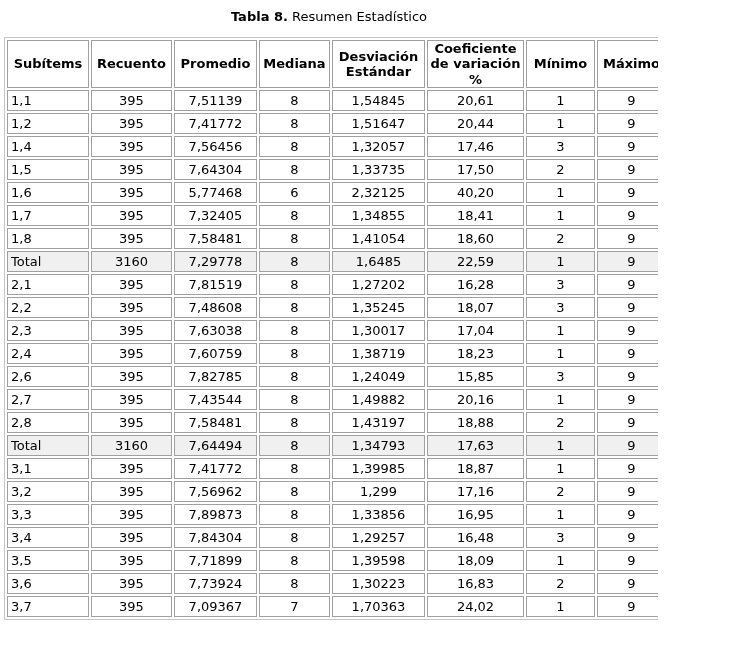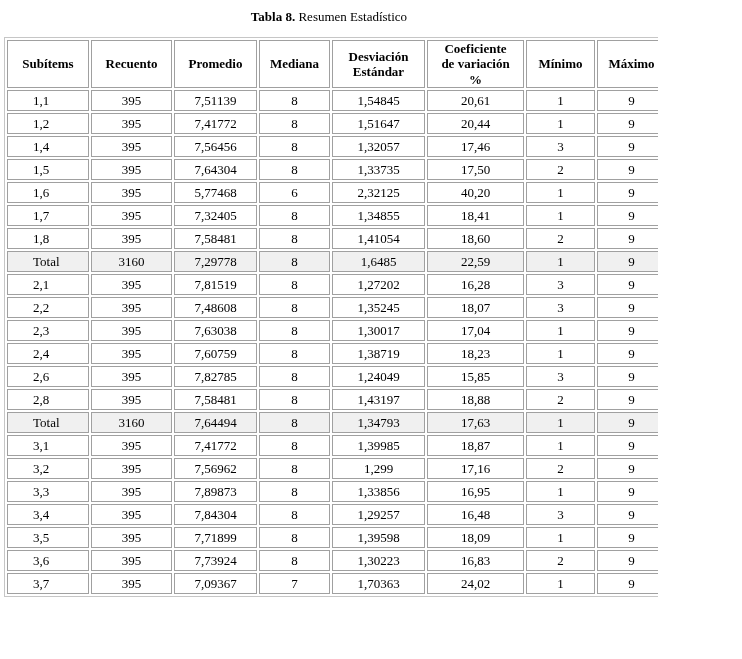"Tabla 8. Resumen Estadístico" .page { font-family: Liberation Serif, serif -> none }
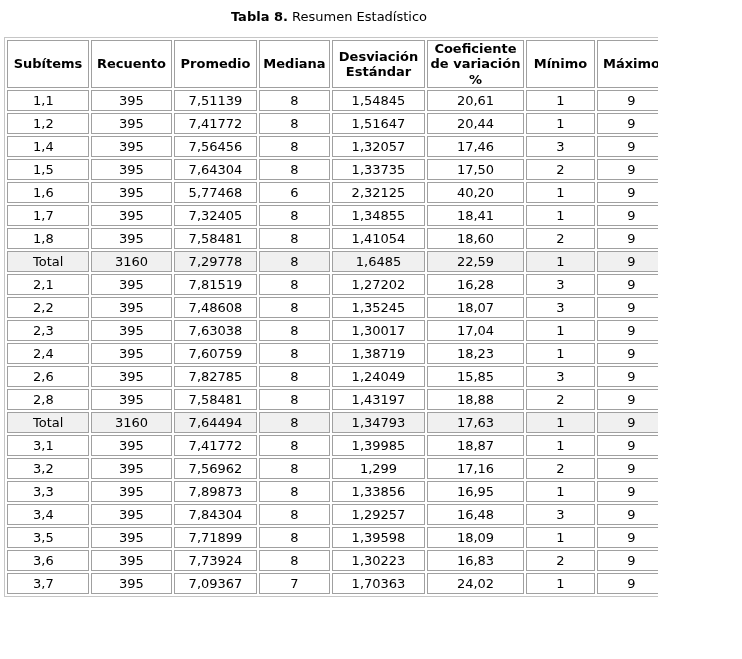"1,1" table.stats td.col-first { padding-left: 25px -> 3px }
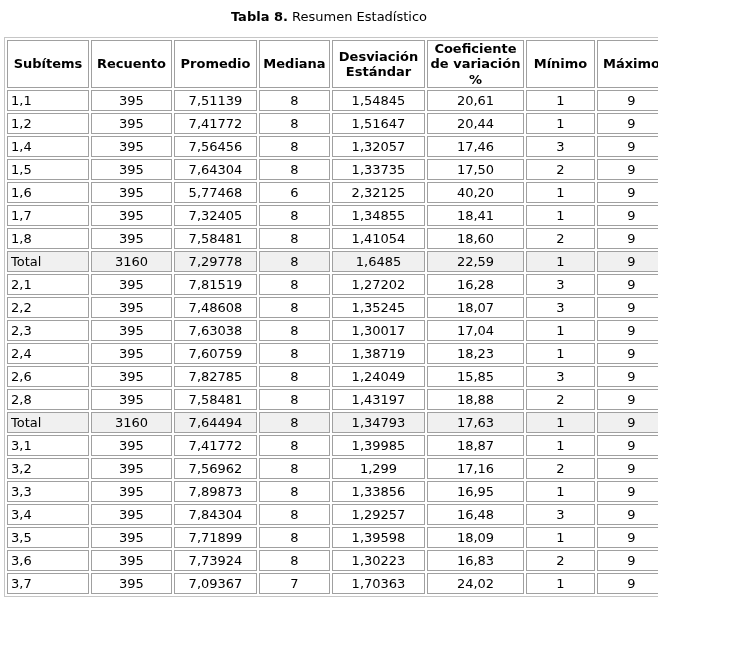"2,7" tr { html: none -> <tr> <td>2,7</td> <td>395</td> <td>7,43544</td> <td>8</td> <td>1,49882</td> <td>20,16</td> <td>1</td> <td>9</td> <td>8</td> </tr> }
